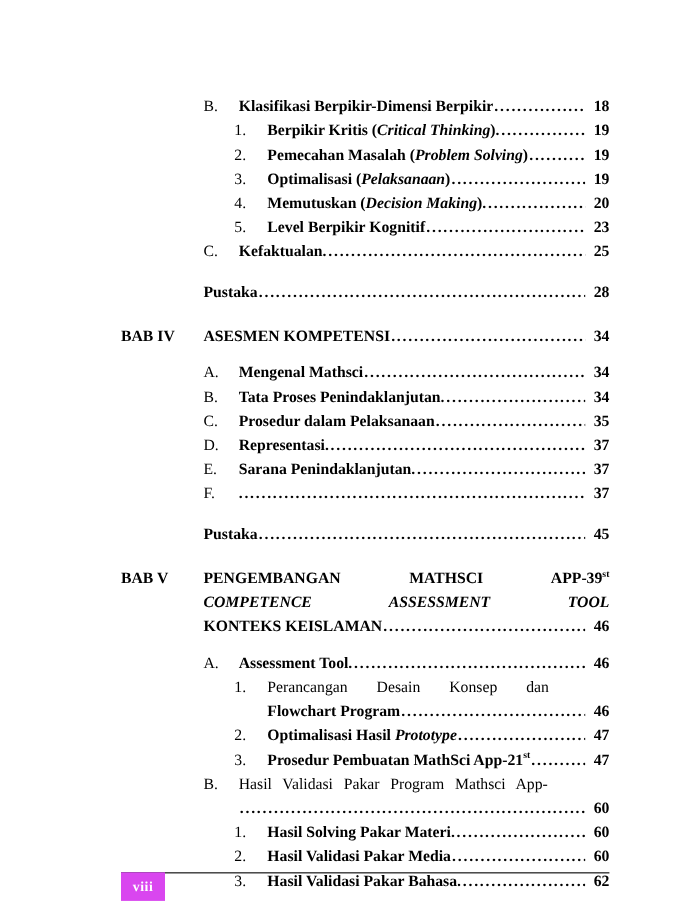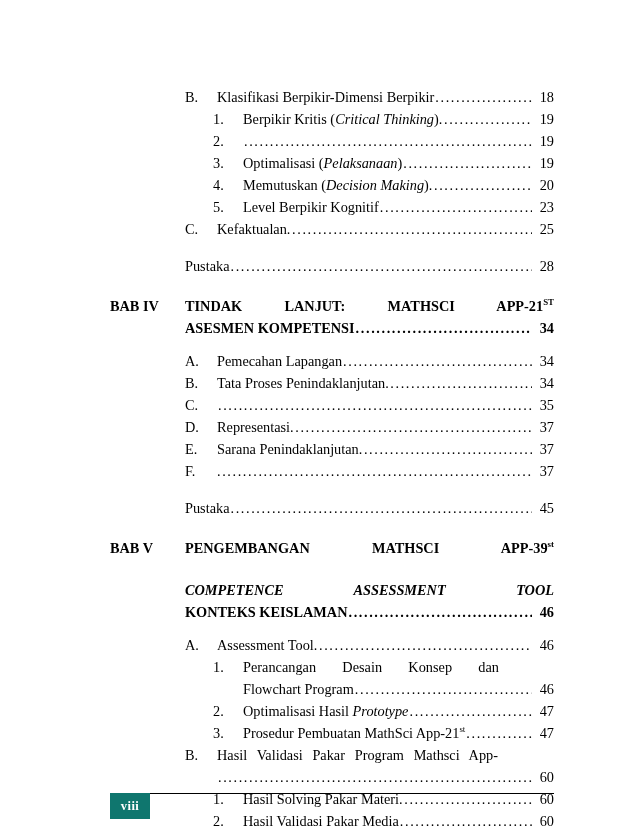"Klasifikasi Berpikir-Dimensi Berpikir" .leader-line { font-weight: none -> bold }
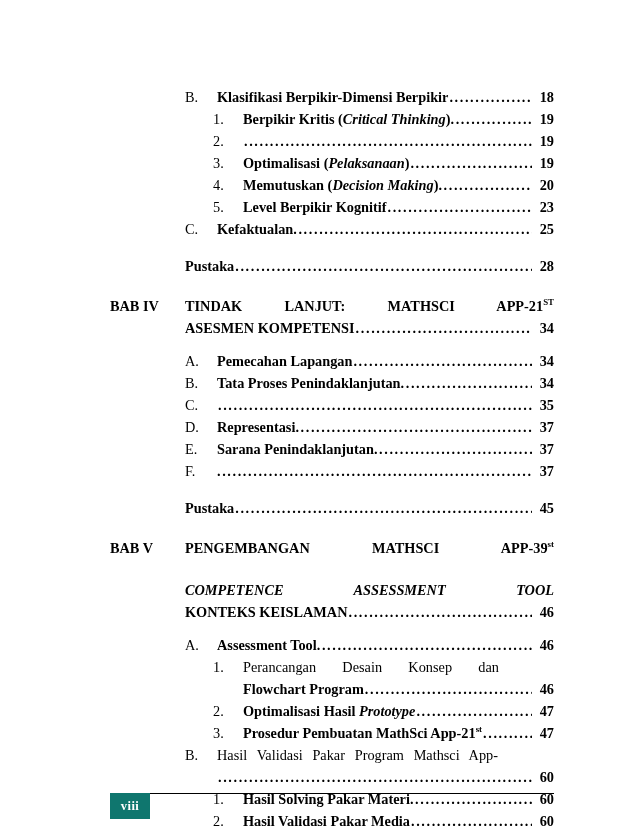"Critical Thinking" .i { margin-top: 20px -> none }
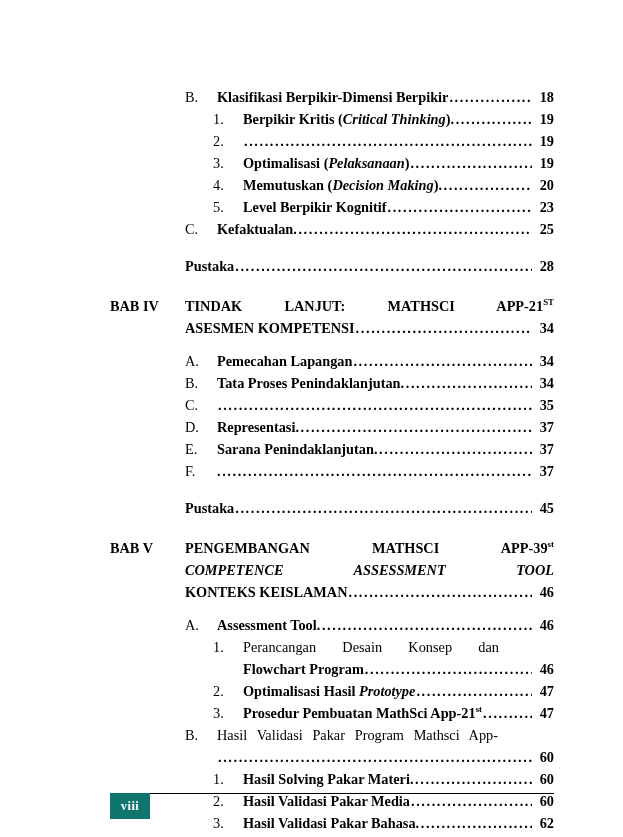"Pemecahan Masalah (Problem Solving)" span.lt { html: none -> <span><span>Pemecahan Masalah (</span><span>Problem Solving</span><span>)</span></span> }
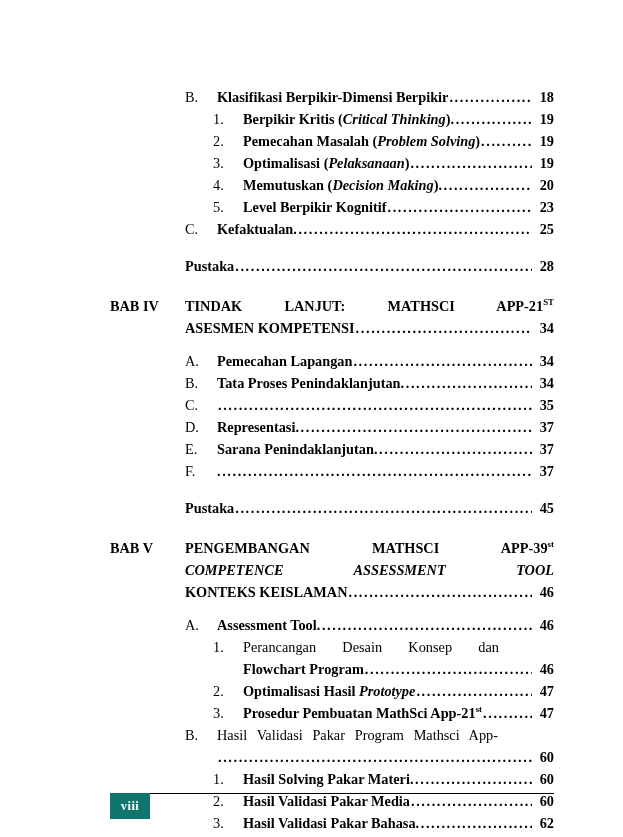"TINDAK LANJUT: MATHSCI APP-21ST" div.just { html: <div><span>TINDAK LANJUT: MATHSCI APP-21</span><sup>ST</sup></div> -> none }
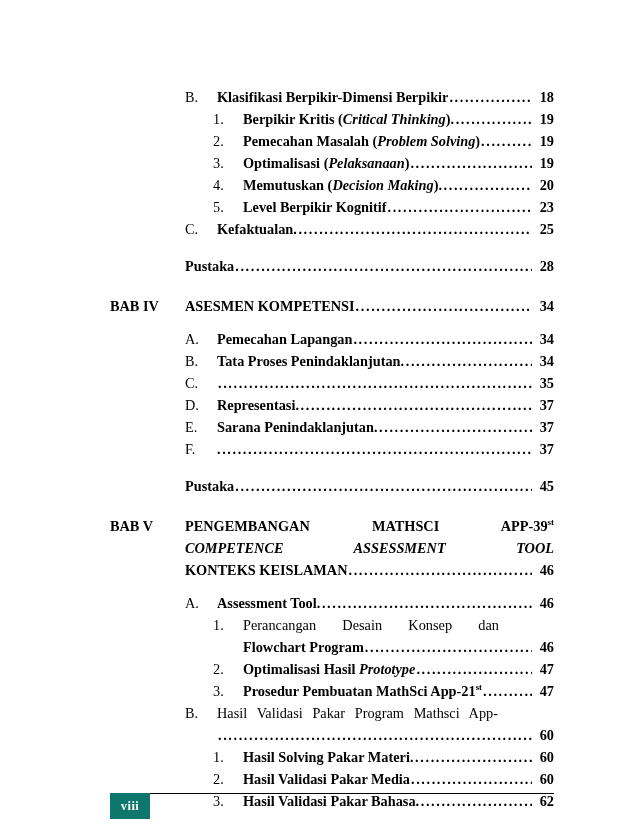"Pemecahan Lapangan" span.lt { text: Pemecahan Lapangan -> Mengenal Mathsci }
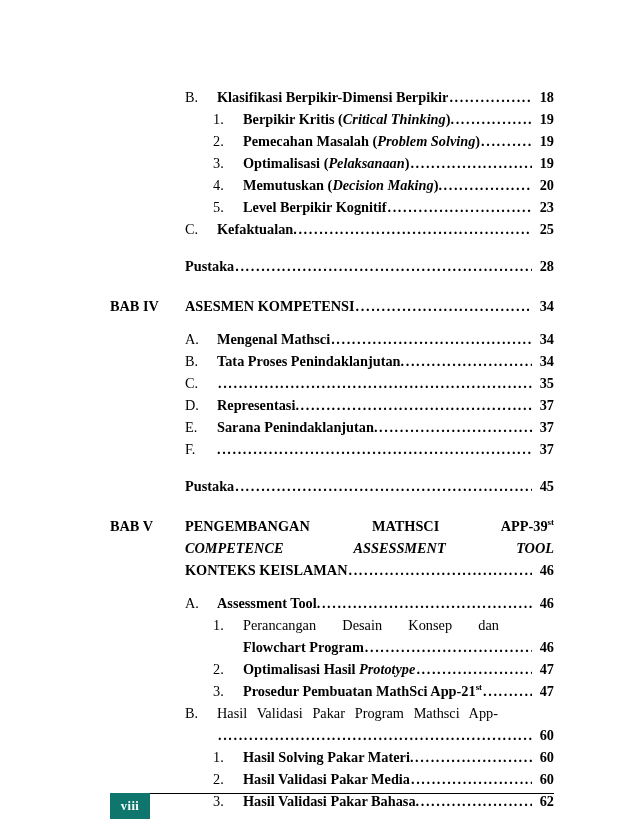"Prosedur dalam Pelaksanaan" span.lt { html: none -> <span>Prosedur dalam Pelaksanaan</span> }
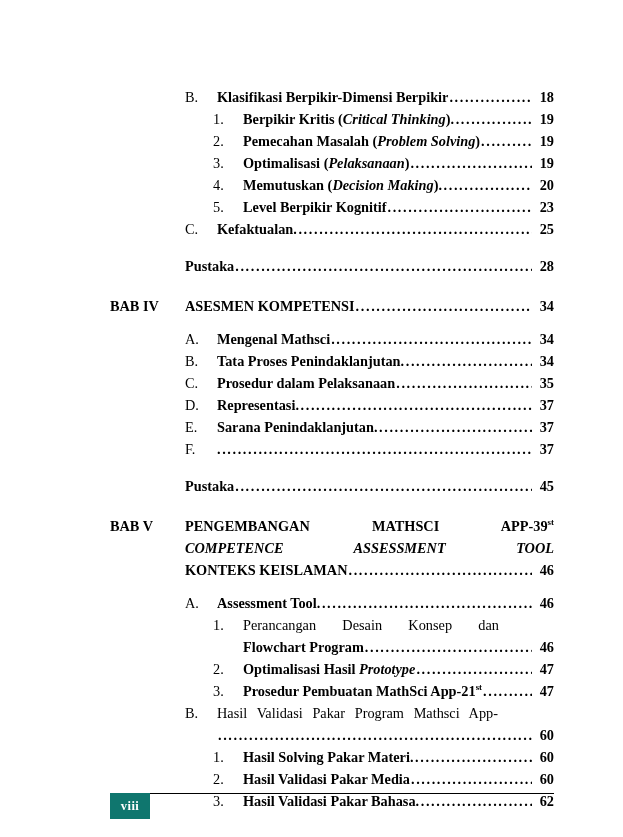"viii" .folio { background: #0f766e -> #d946ef }
